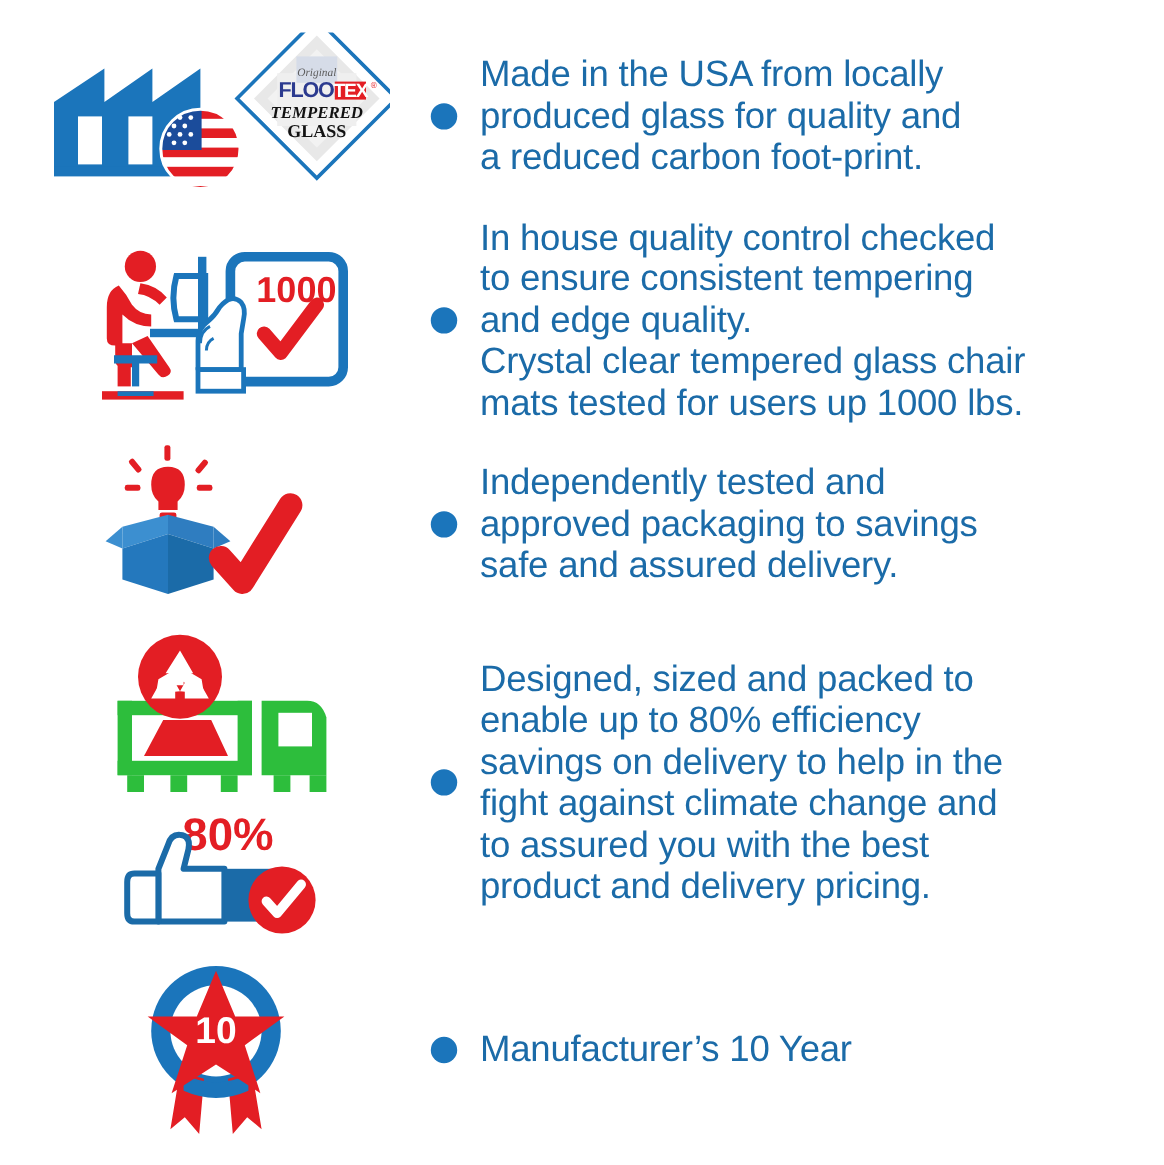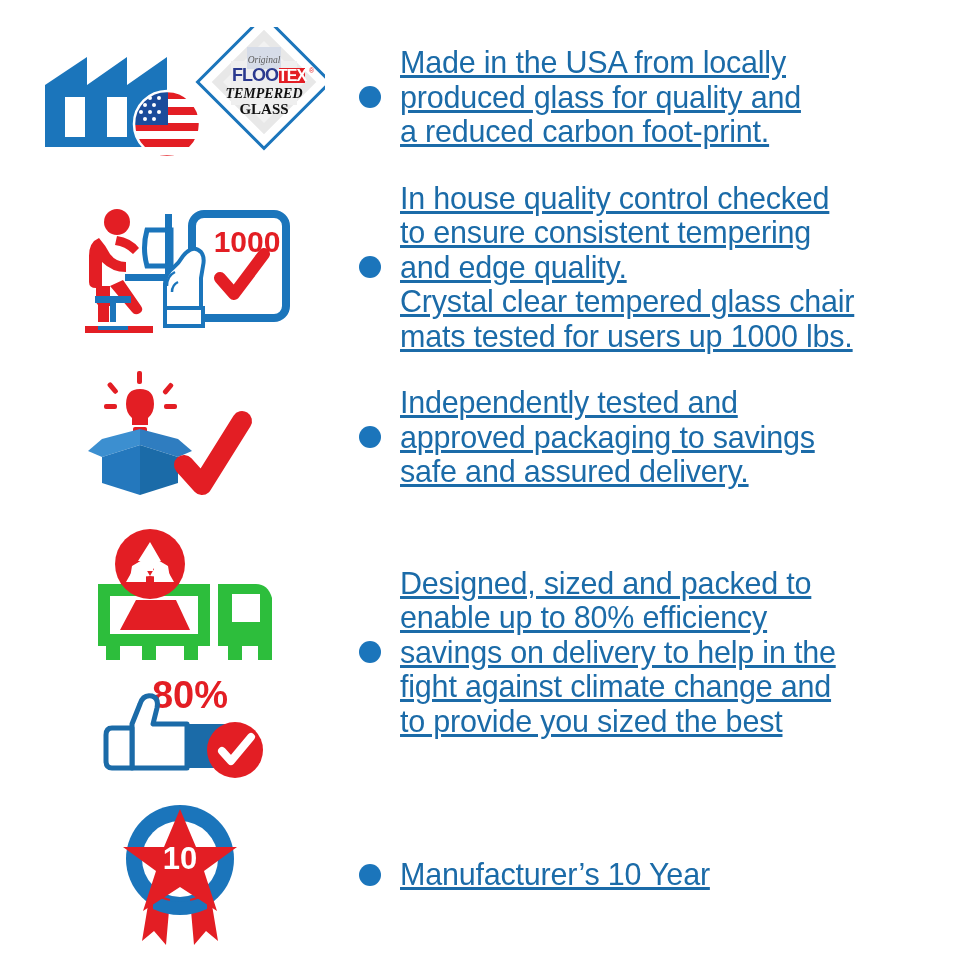"Made in the USA from" .text-cell { text-decoration: underline -> none }
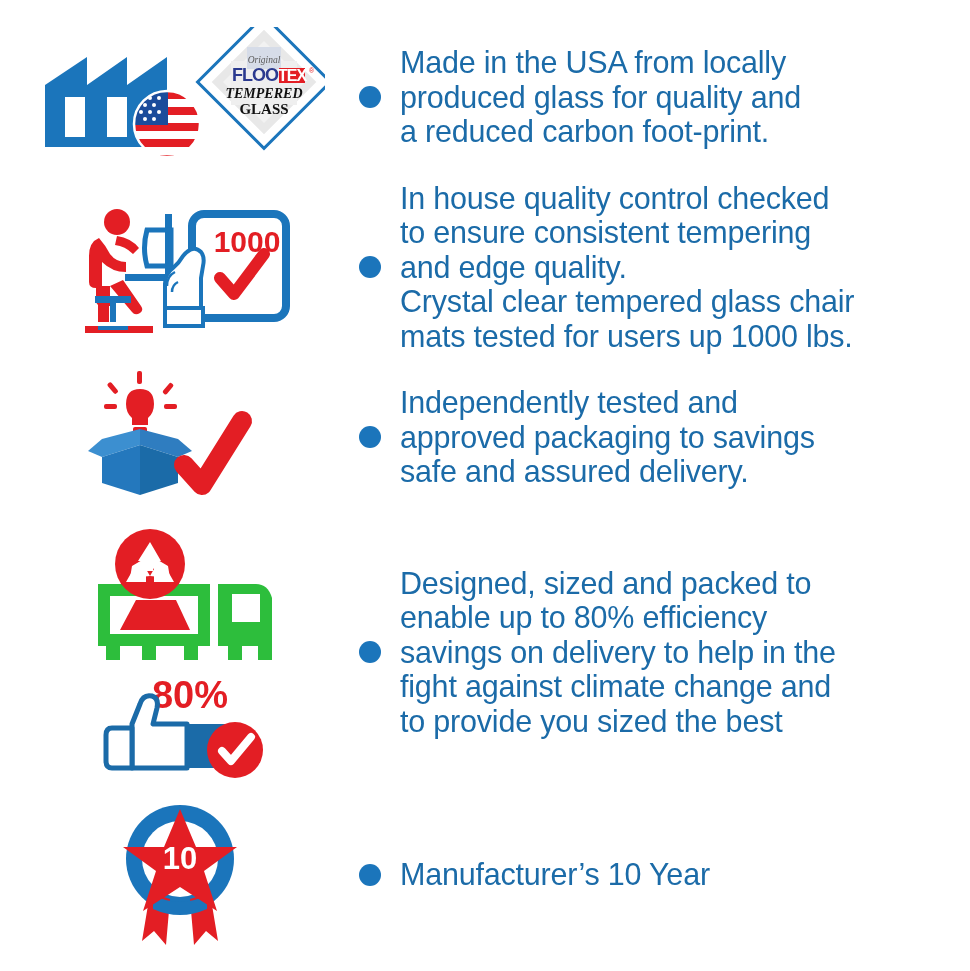"to provide you sized the" p { text: provide you sized -> assured you with }
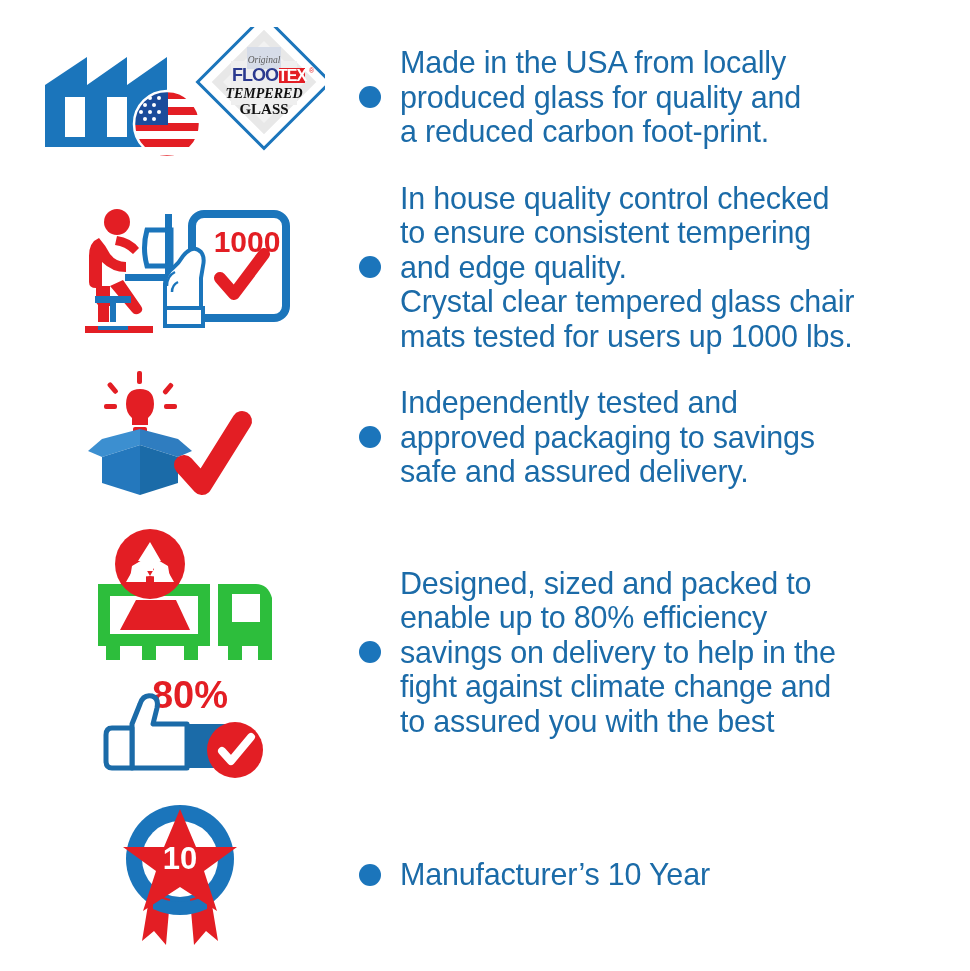"product and delivery pricing." p { html: none -> <p>product and delivery pricing.</p> }
